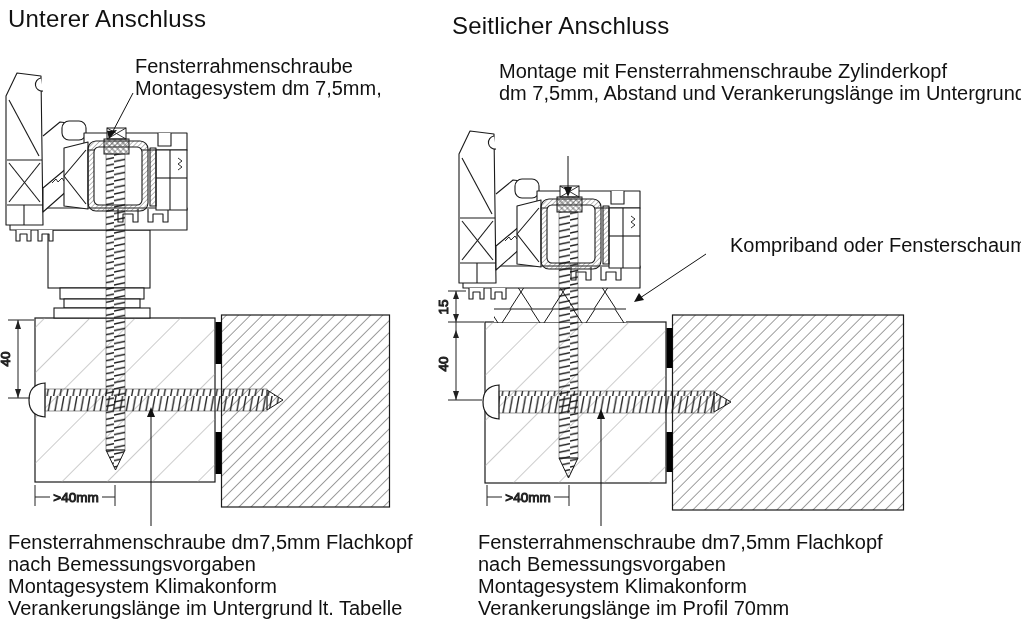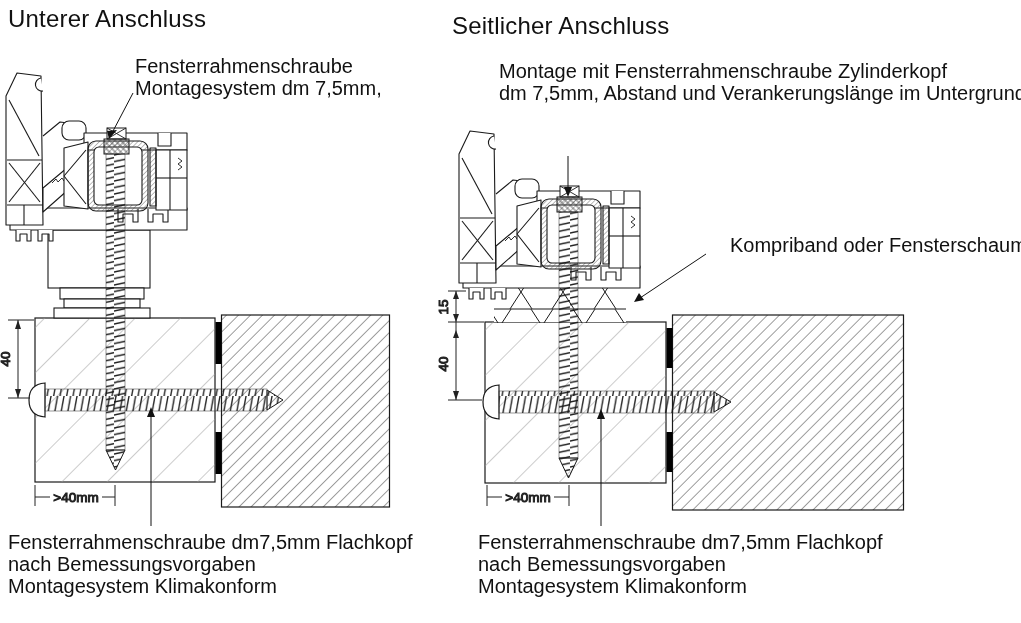"Verankerungslänge im Untergrund lt." div { html: none -> <div>Verankerungslänge im Untergrund lt. Tabelle</div> }
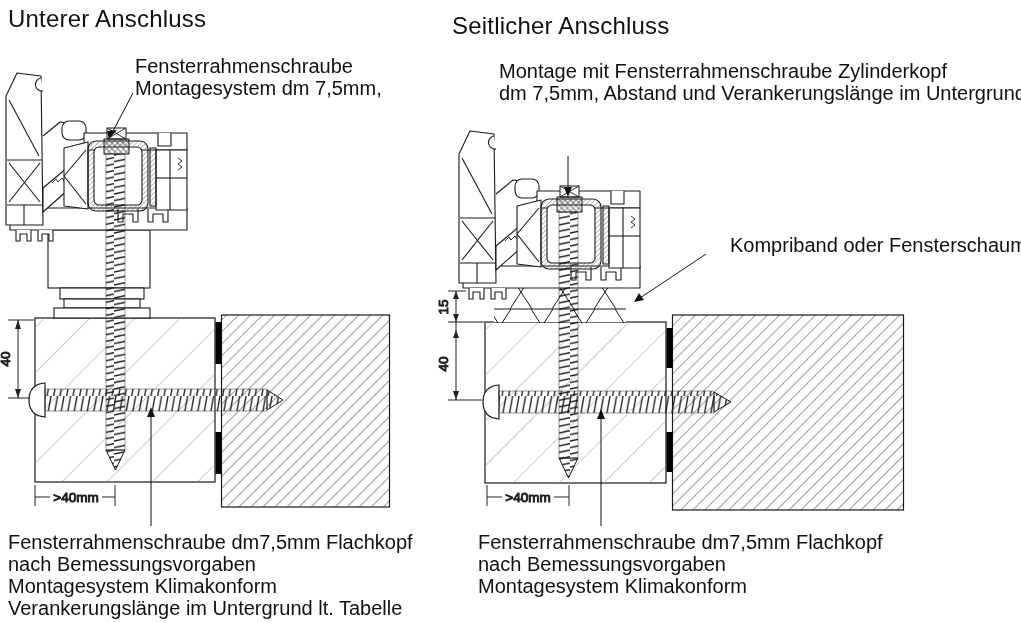"Verankerungslänge im Profil 70mm" div { html: none -> <div>Verankerungslänge im Profil 70mm</div> }
